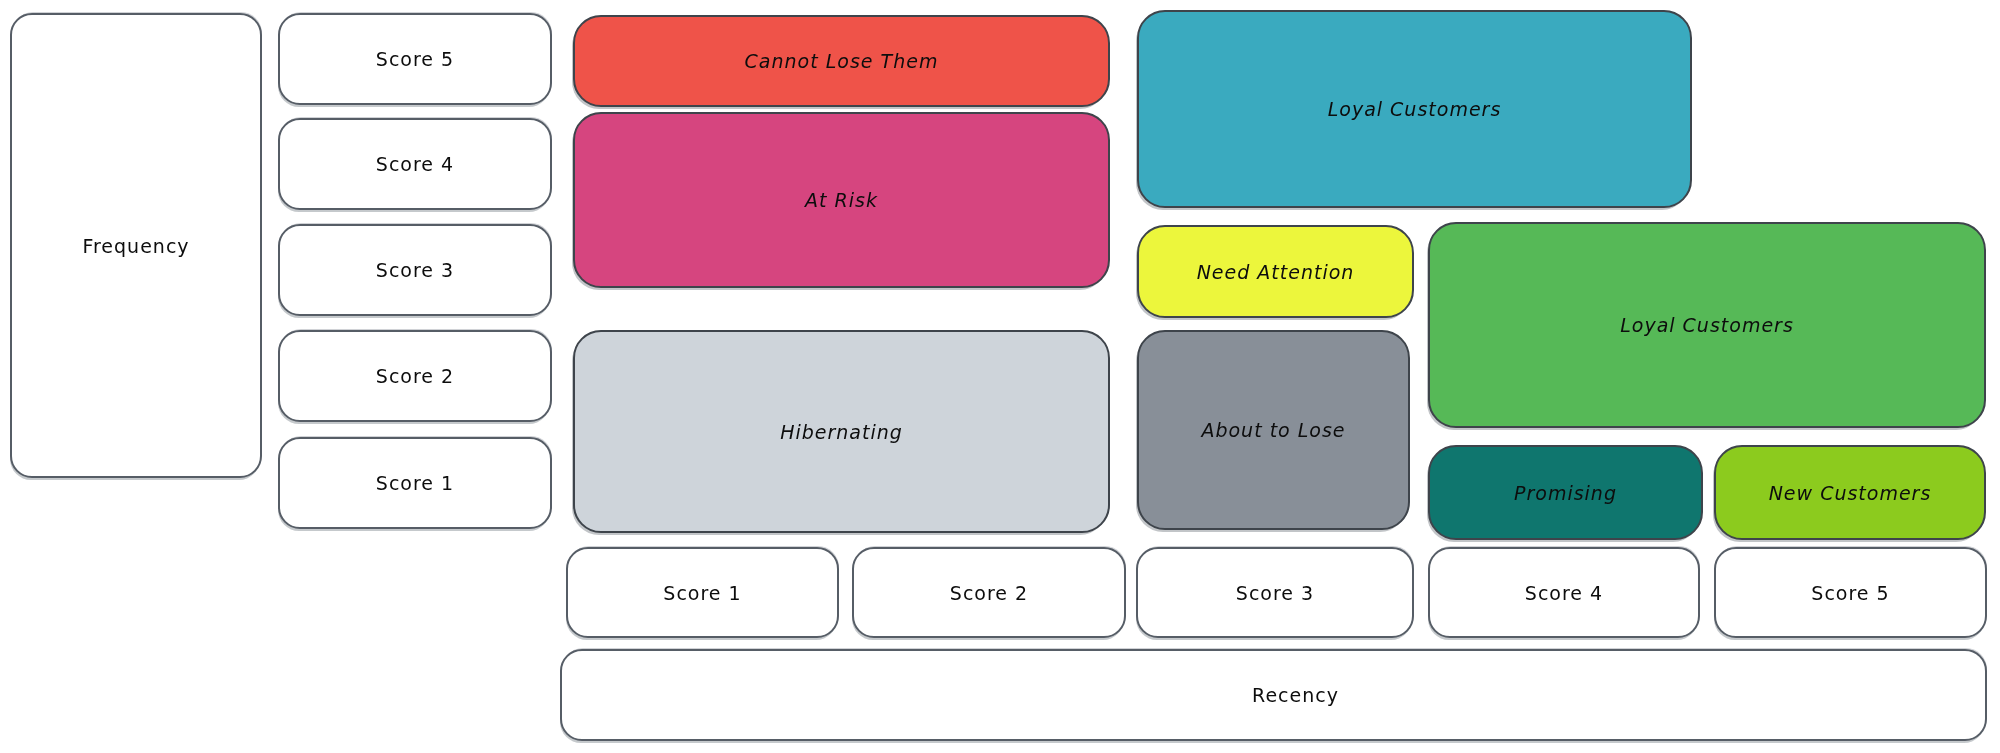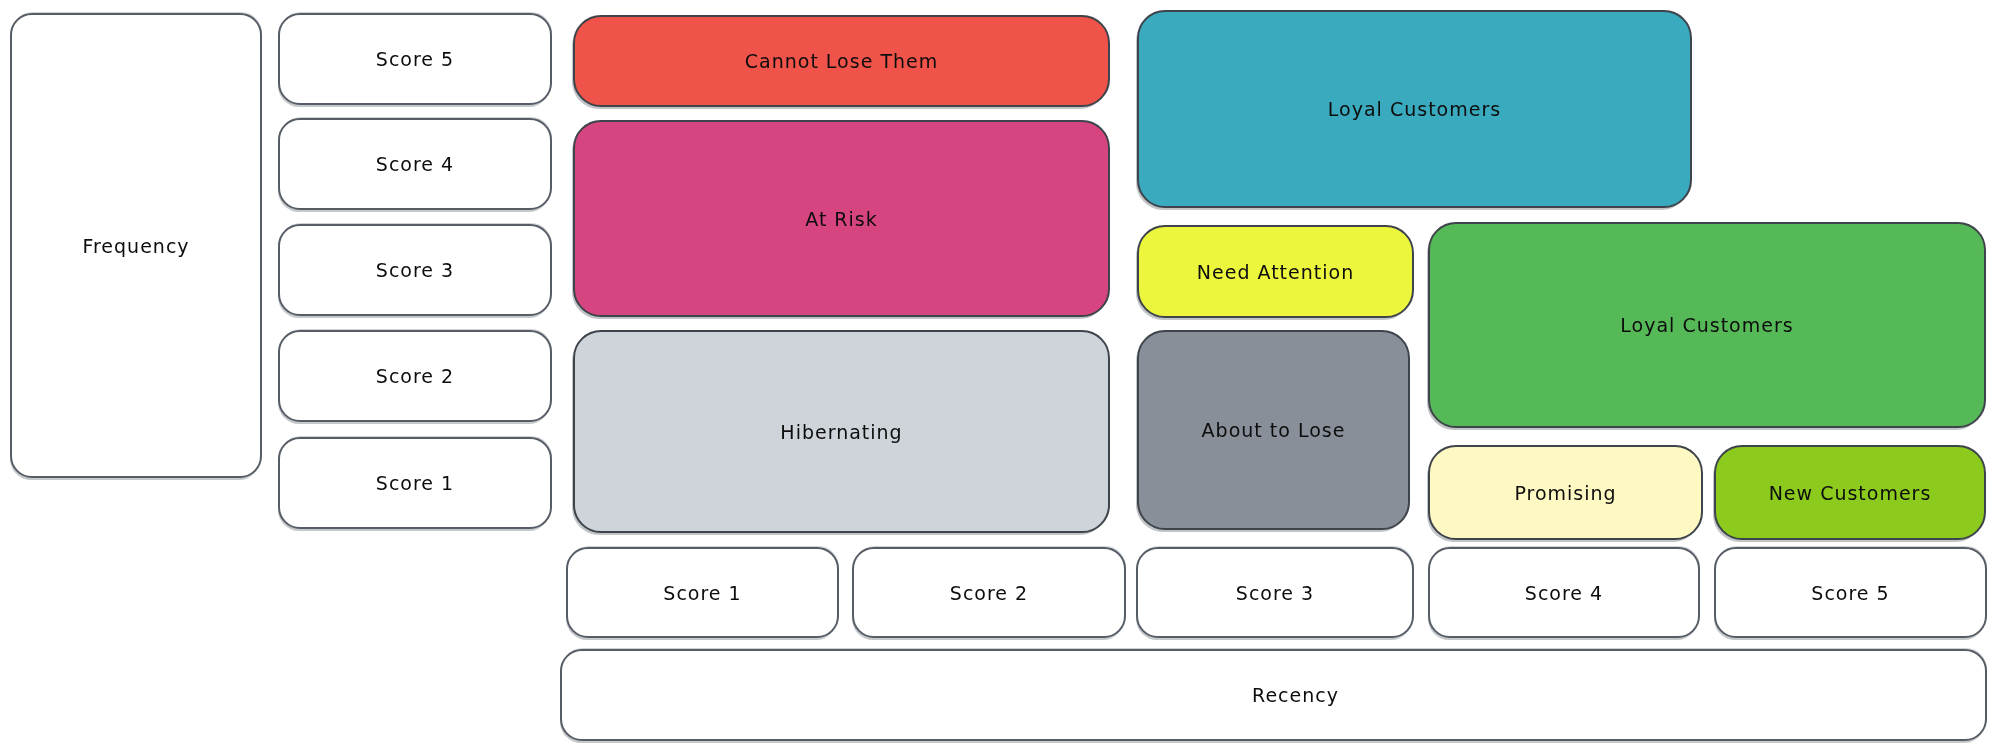"Cannot Lose Them" .seg { font-style: none -> italic }
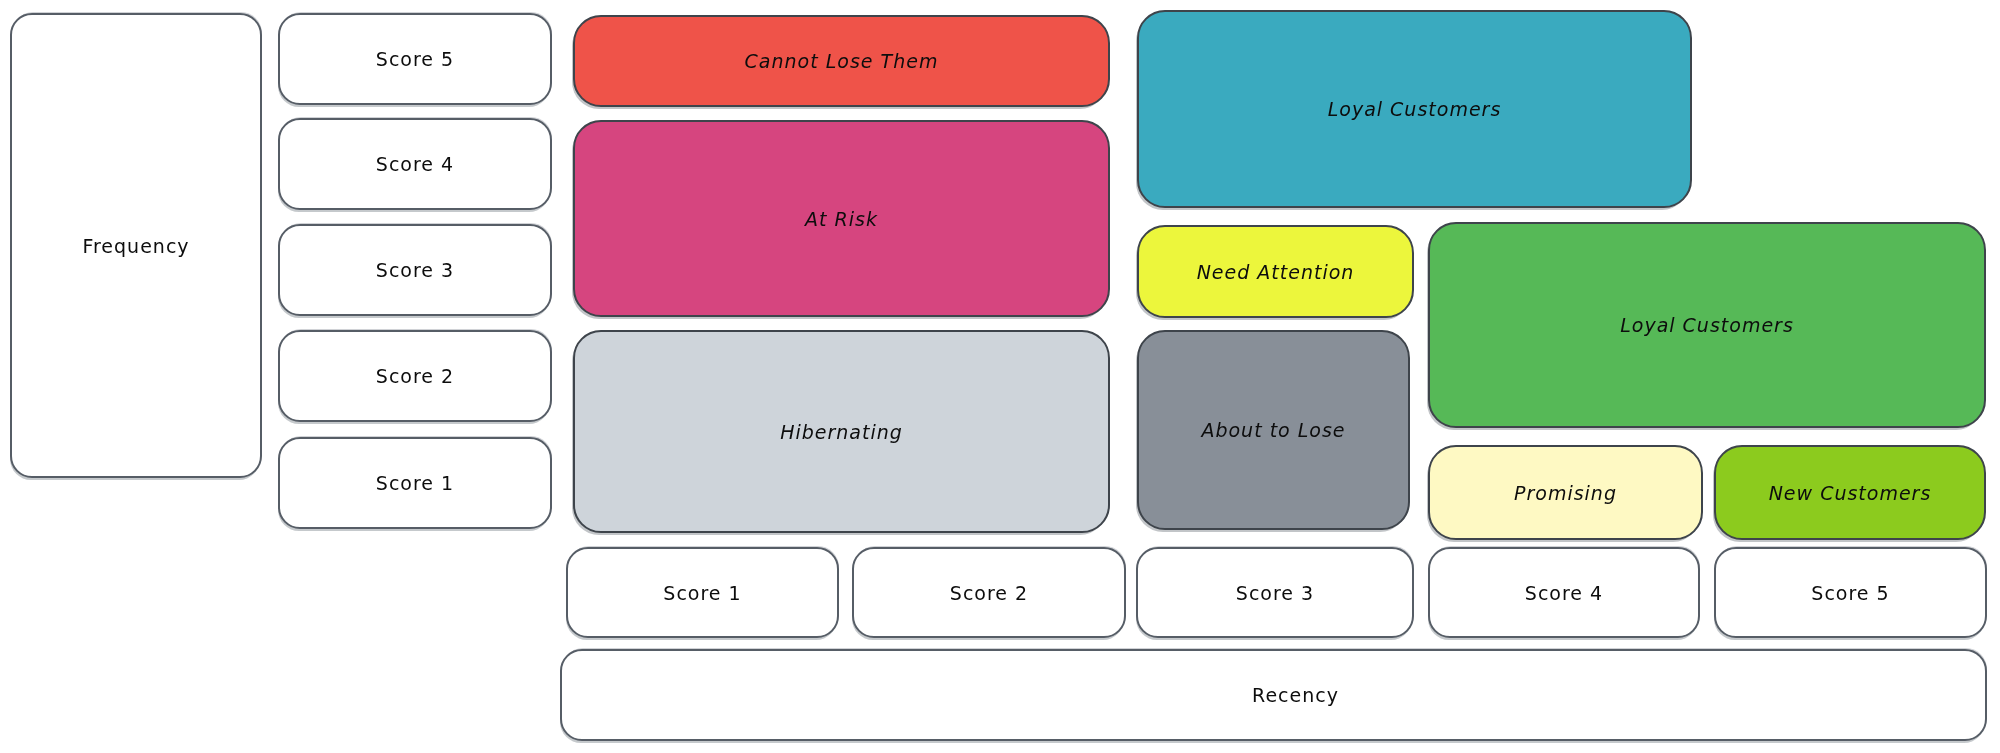"At Risk" div.box { height: 197px -> 176px; top: 120px -> 112px }
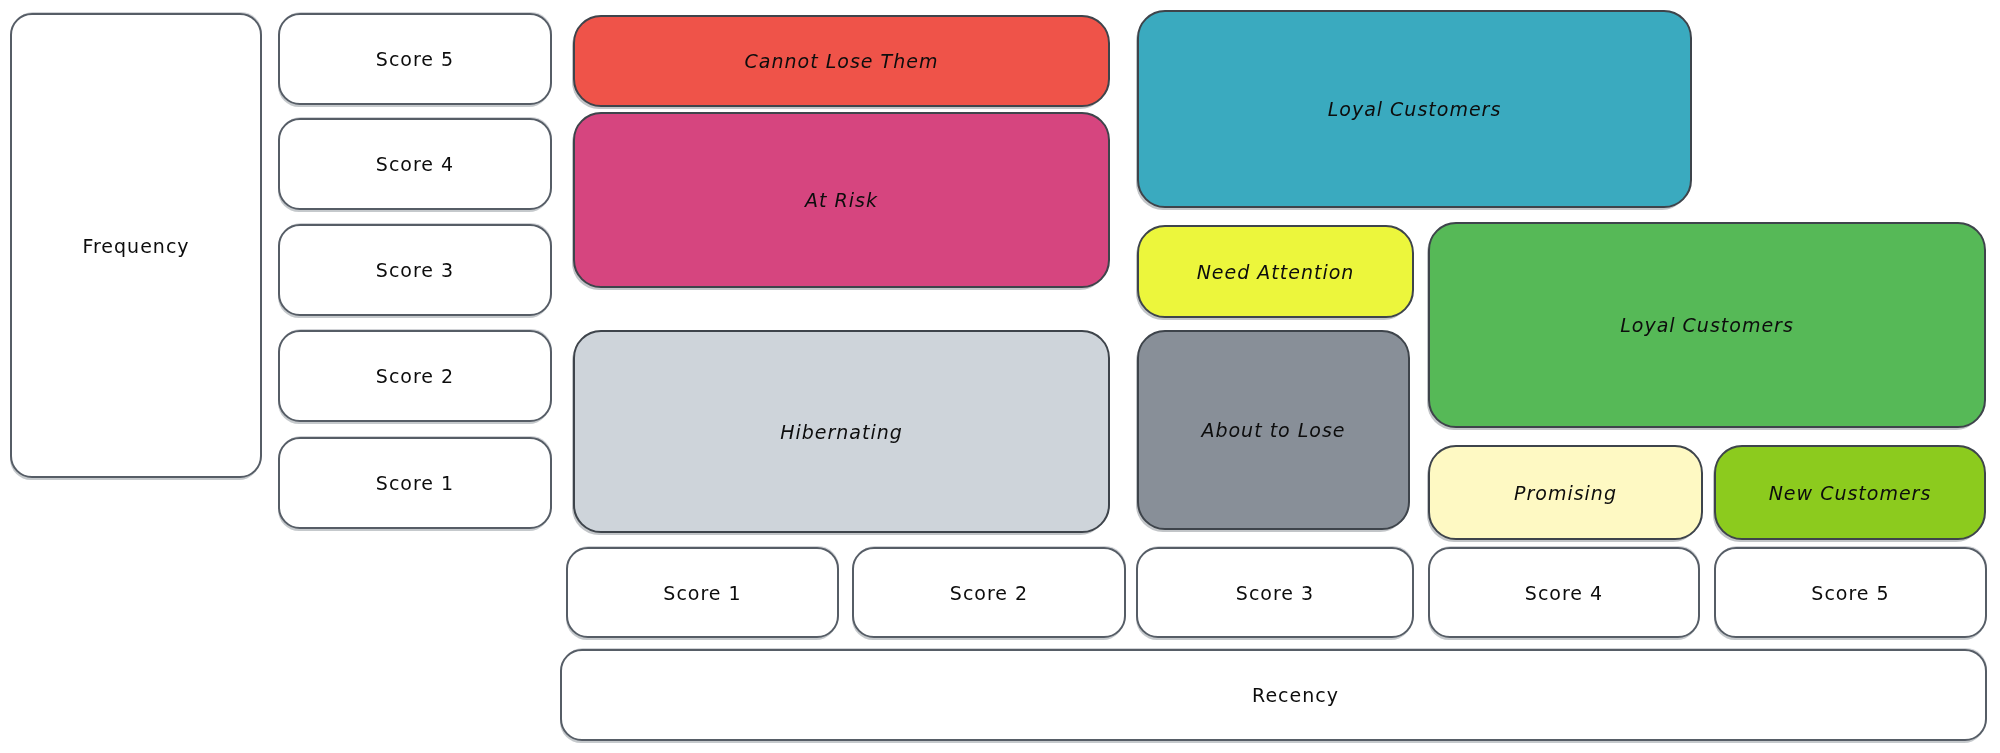"Promising" div.box { background: #fef9c3 -> #0f766e }
